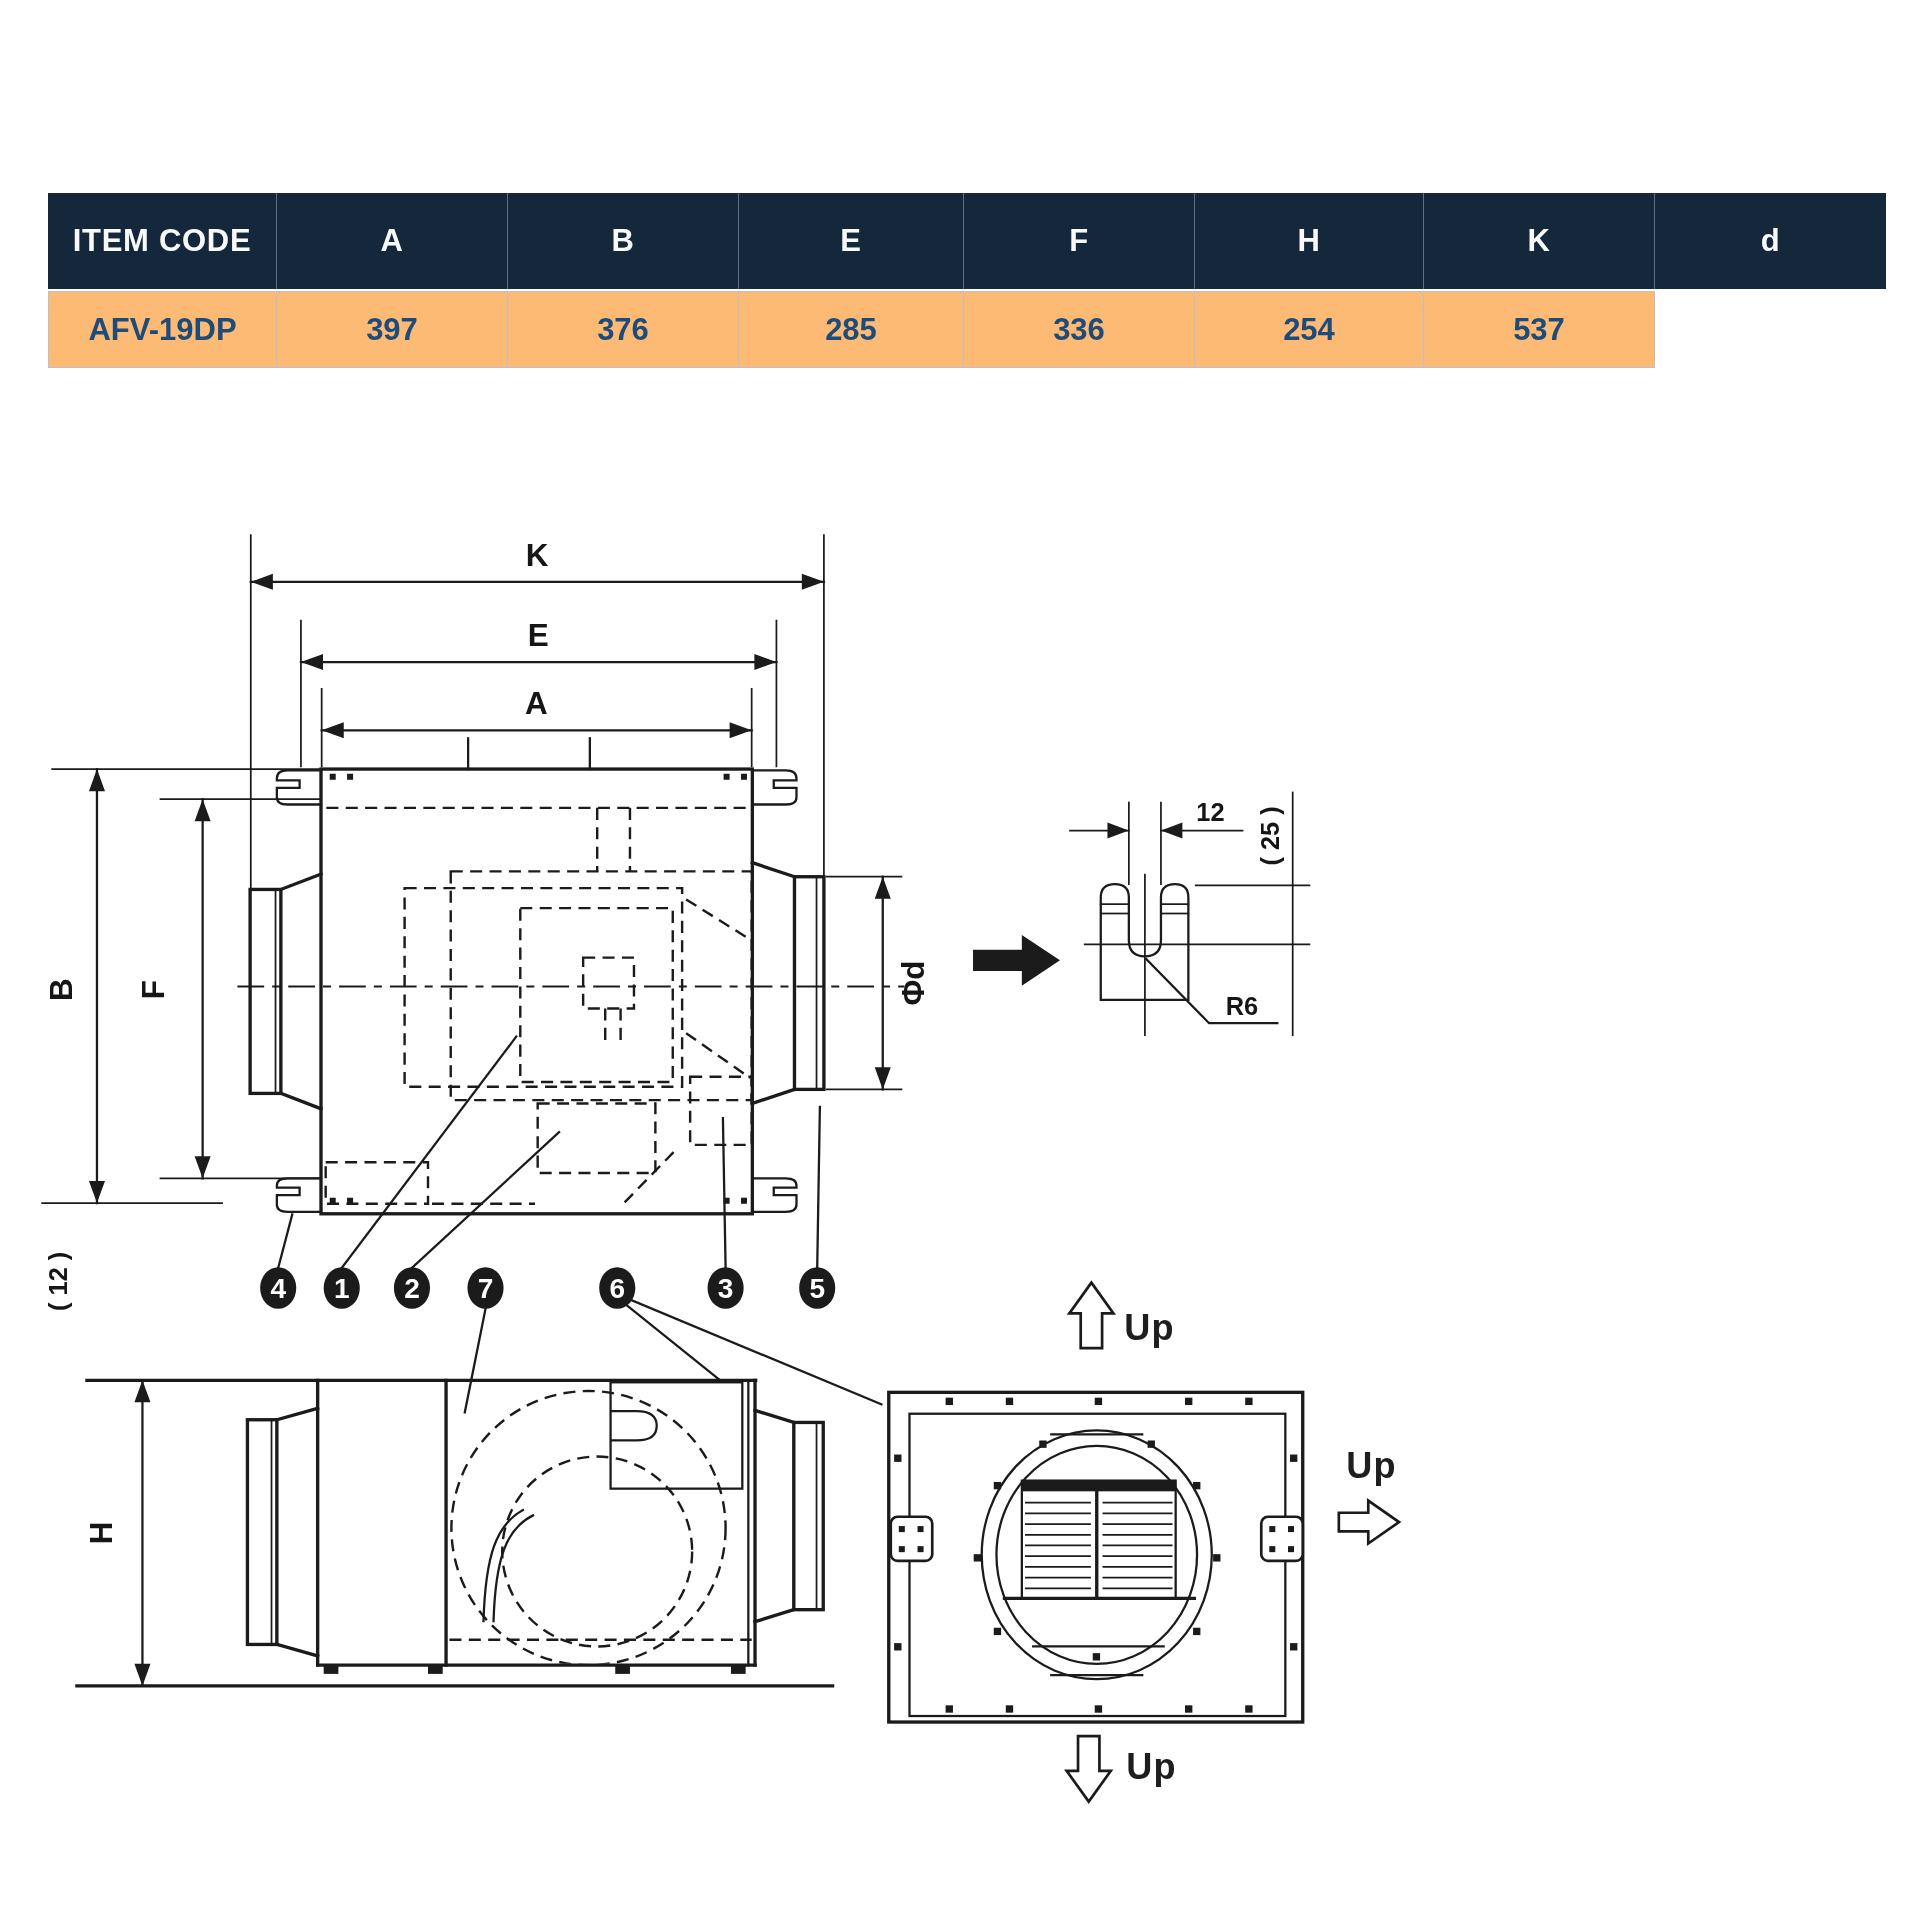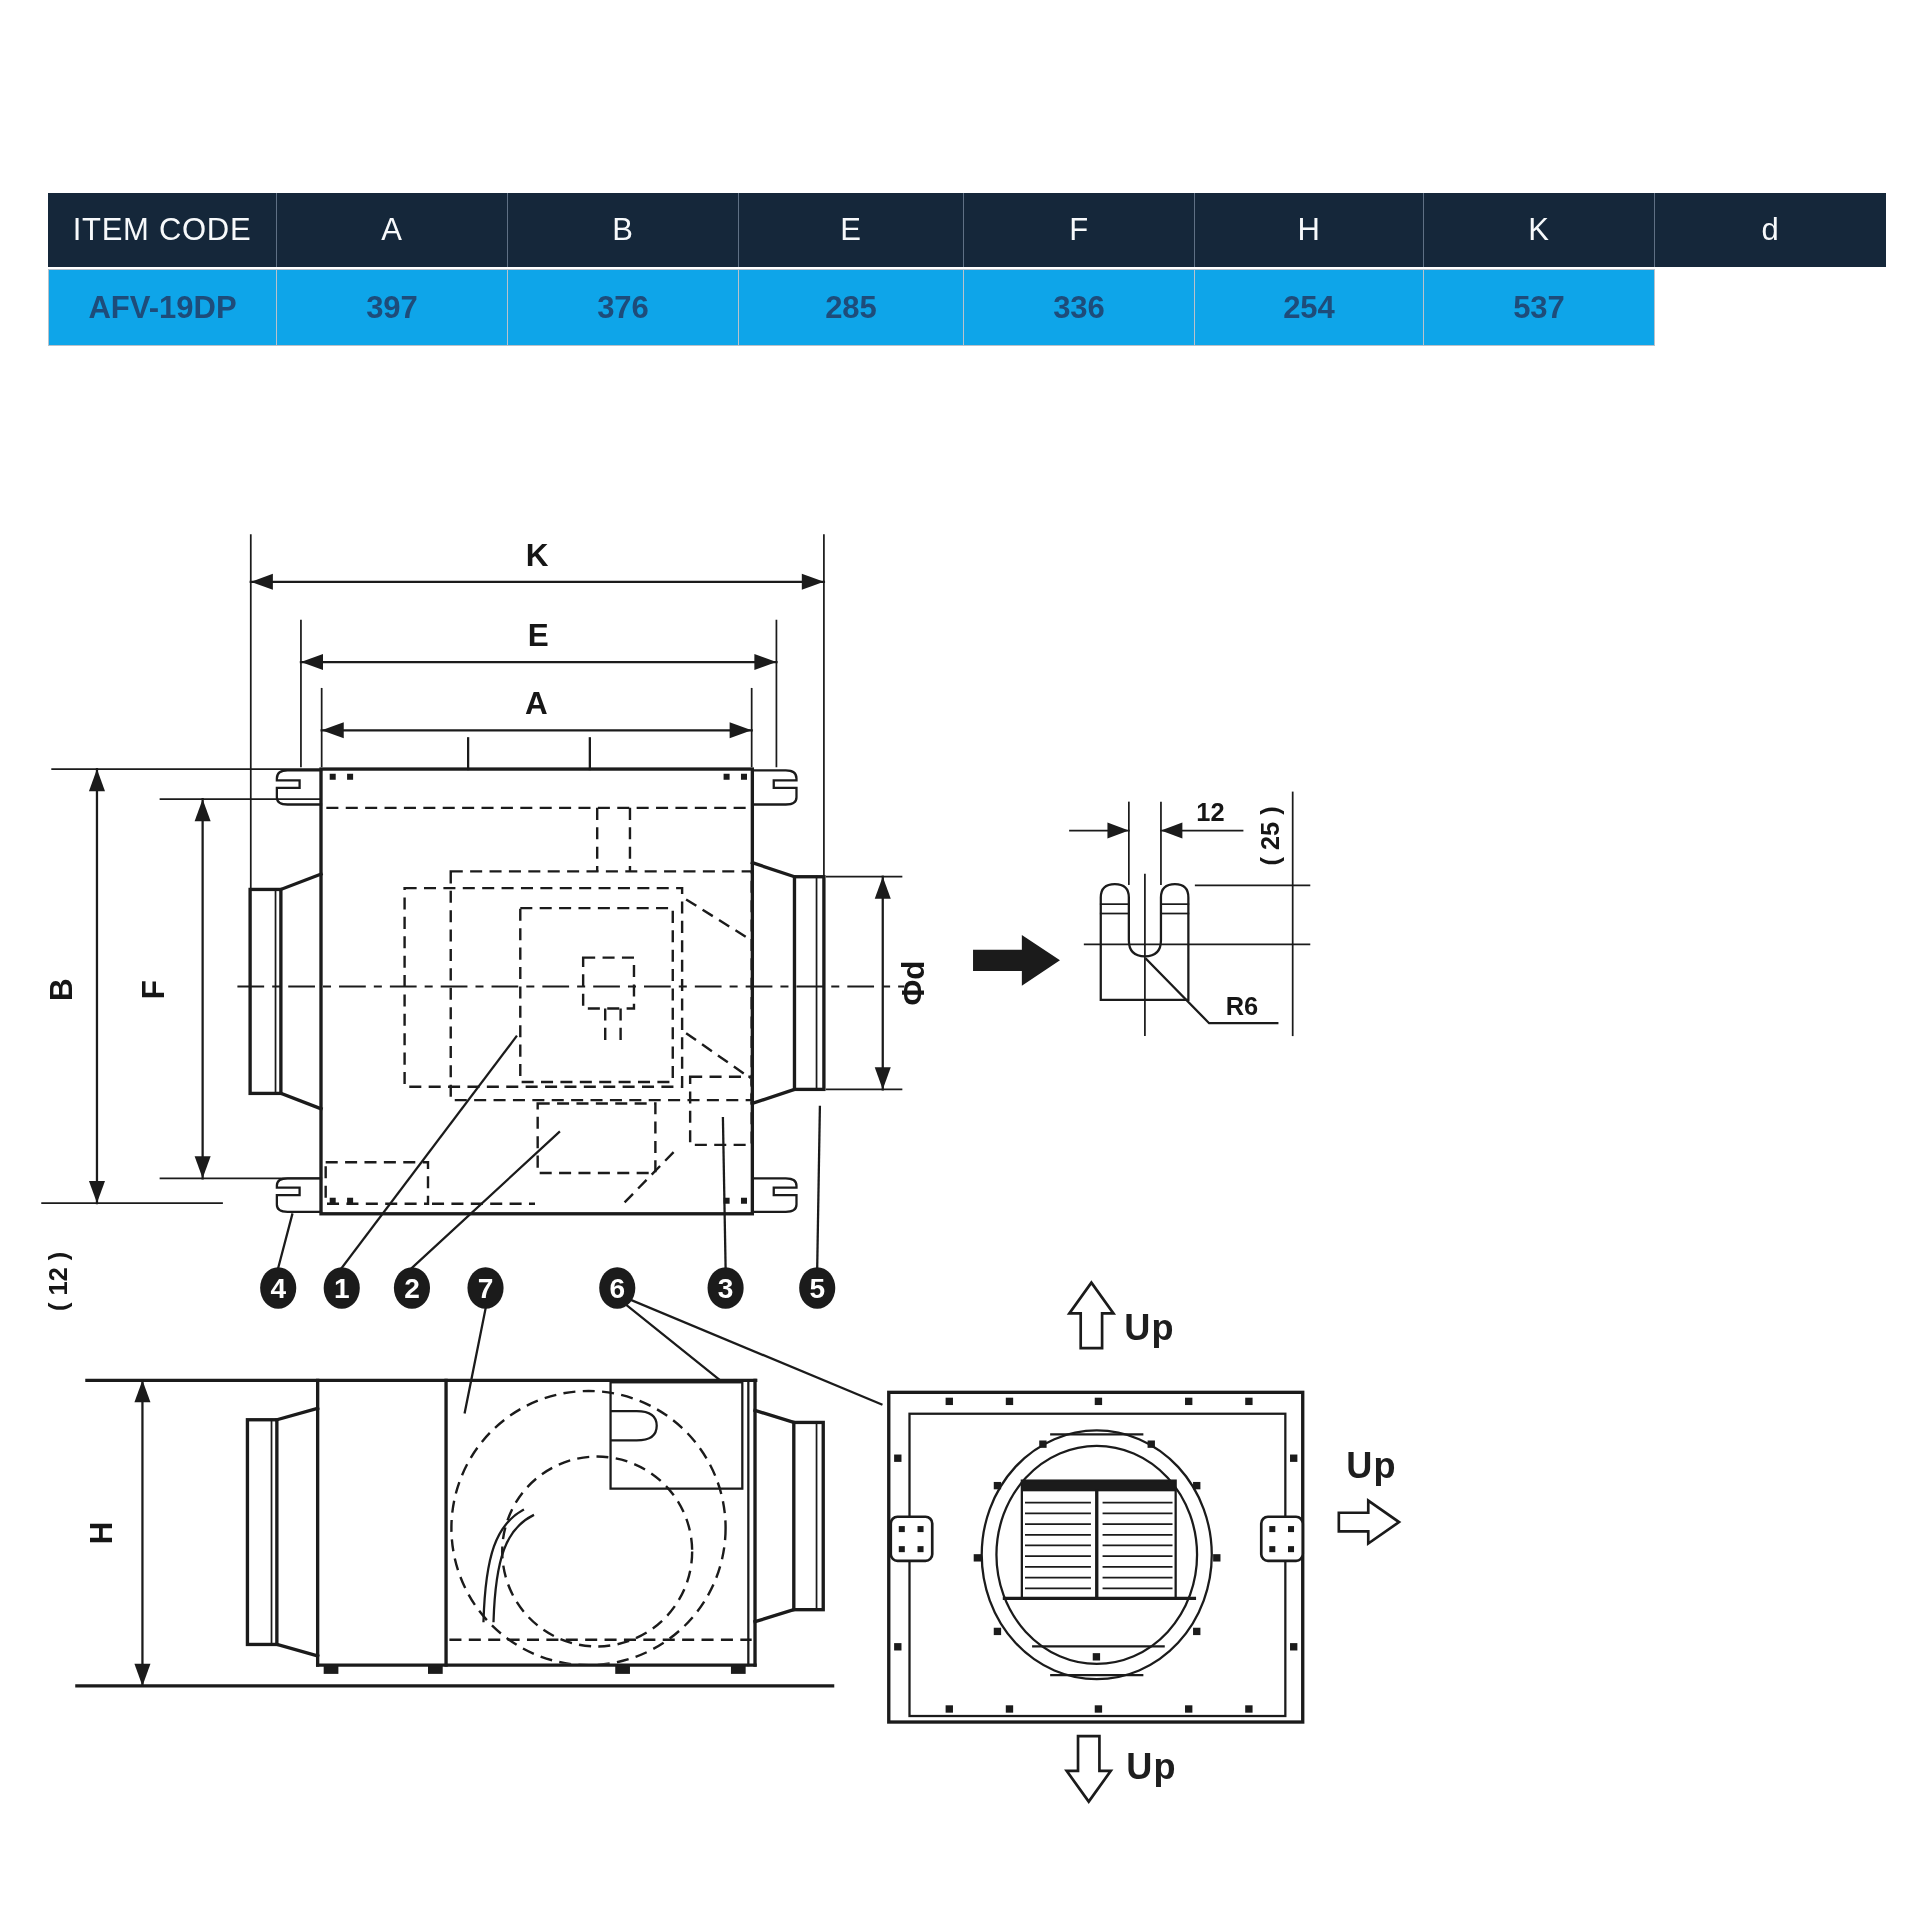"ITEM CODE" .th { font-weight: normal -> bold; height: 74px -> 96px }
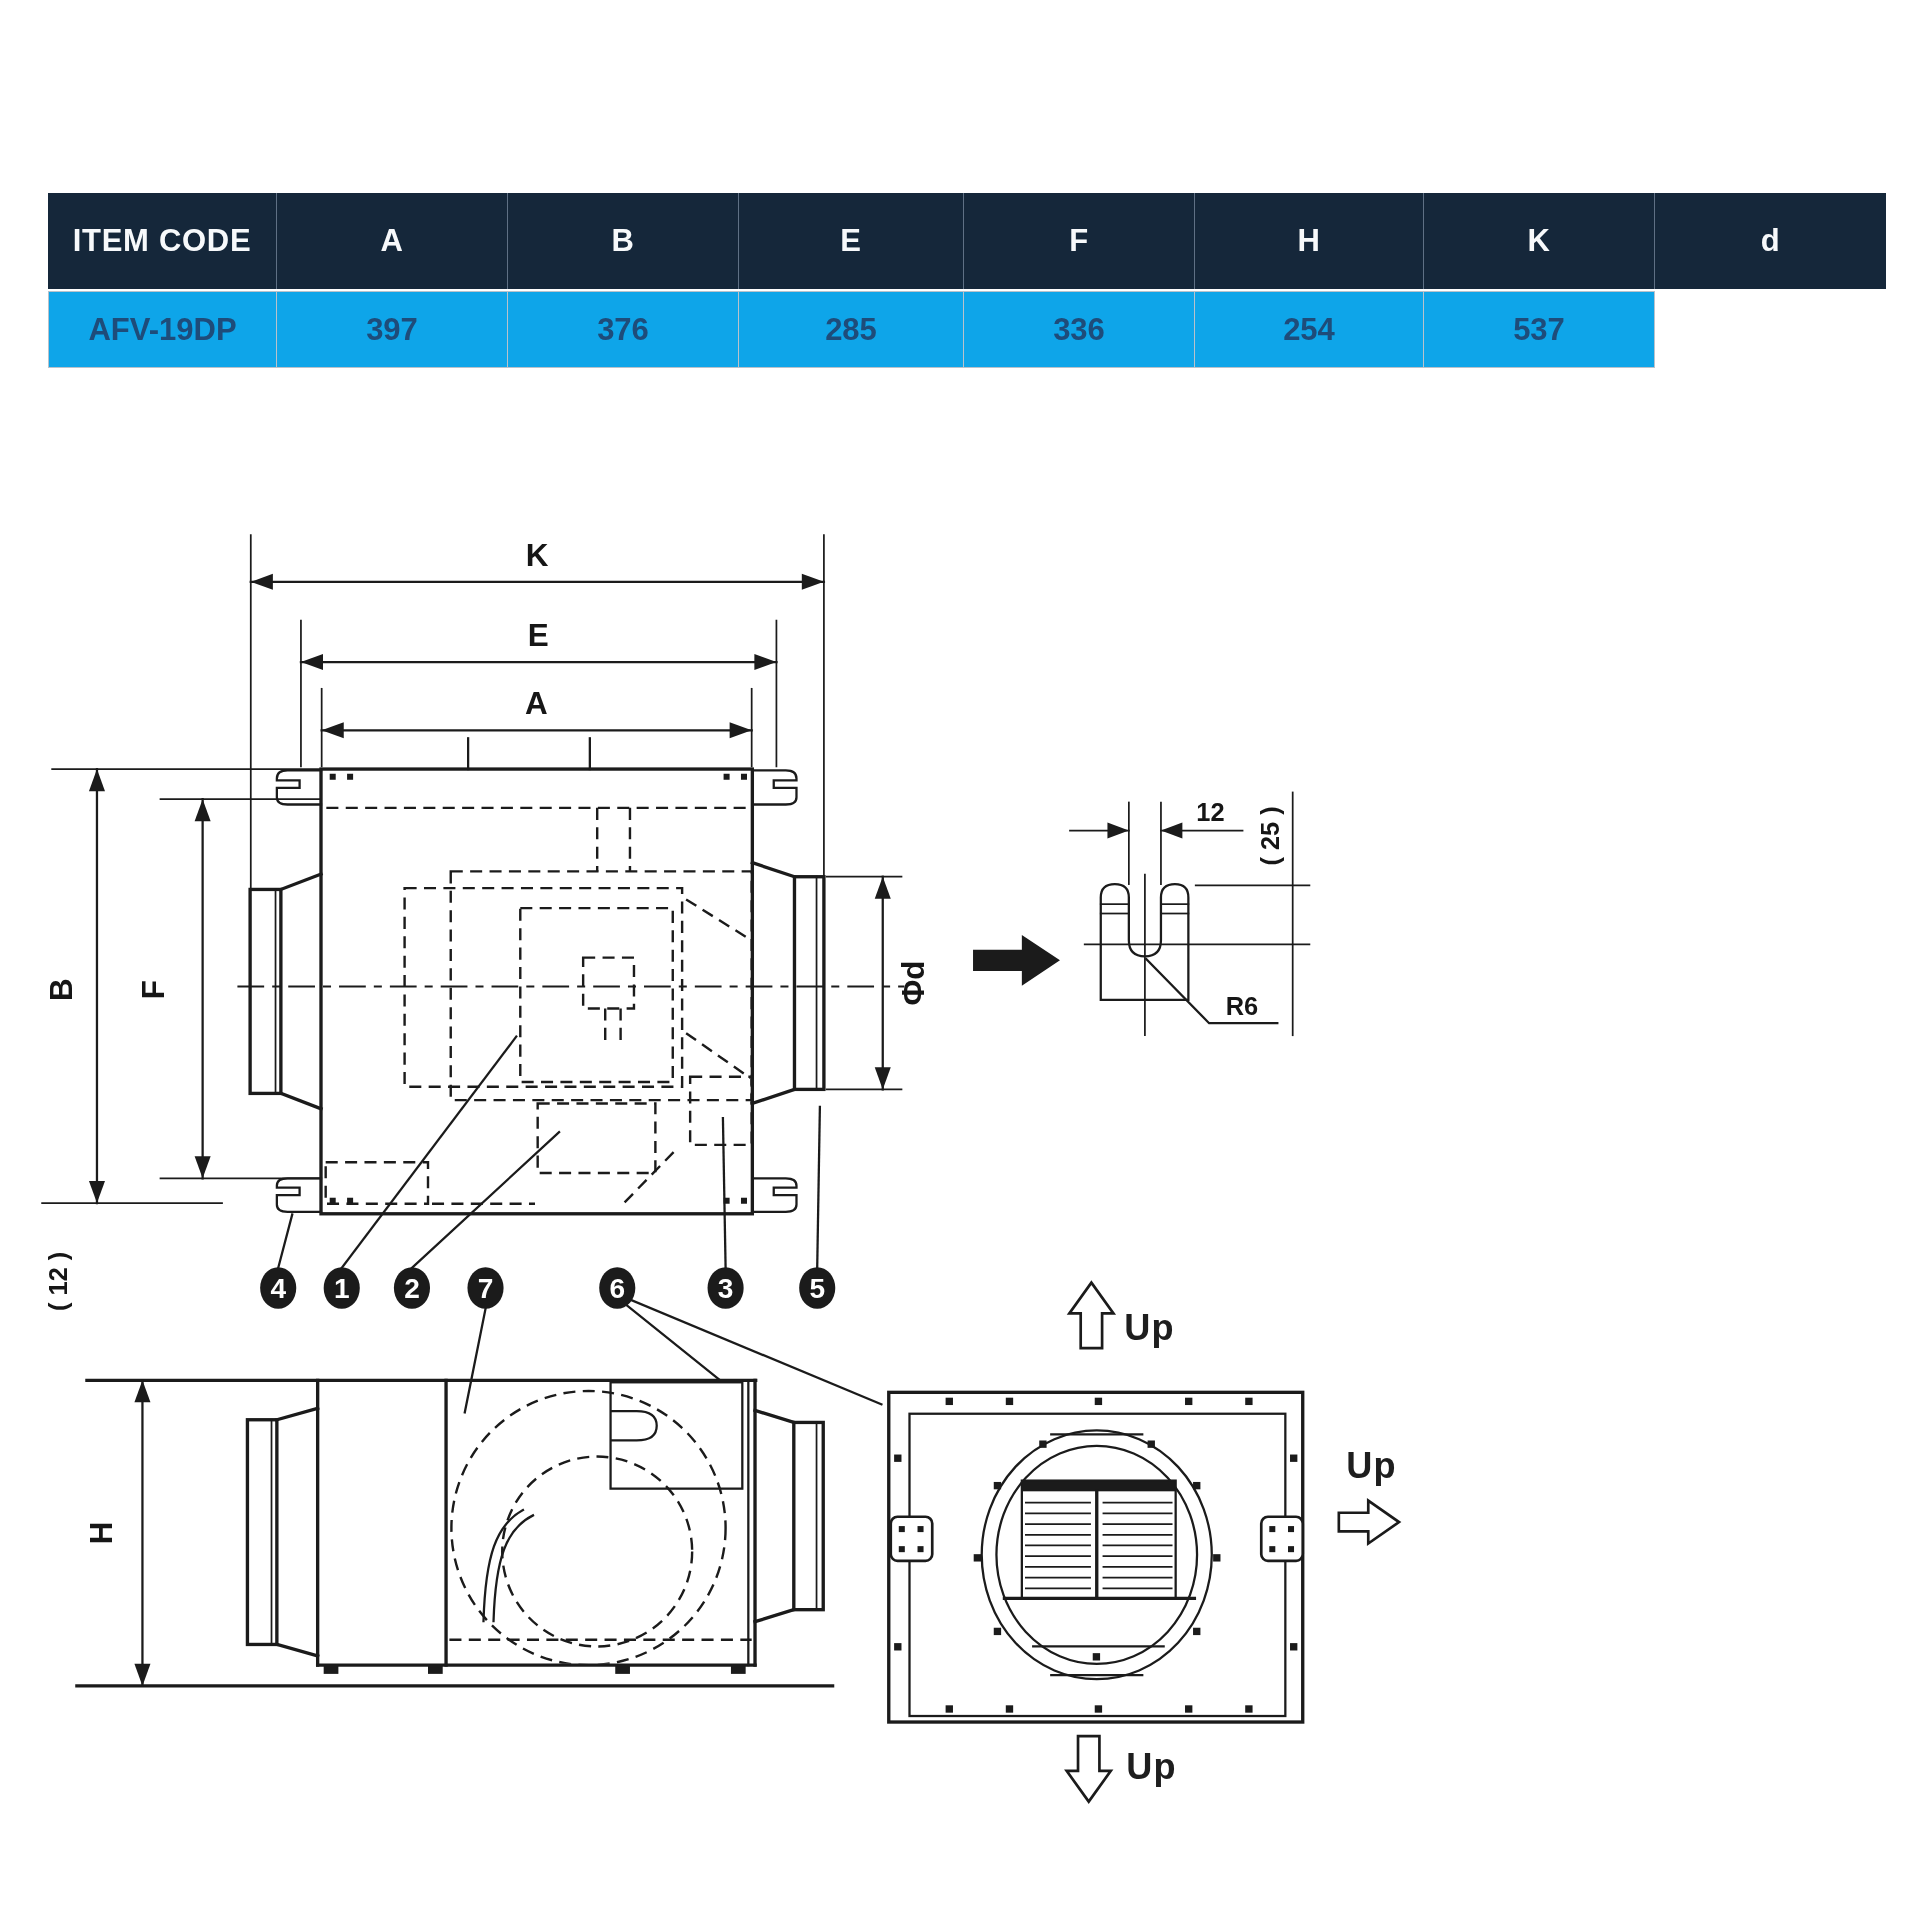"AFV-19DP" .td { background: #0ea5e9 -> #fdba74 }
